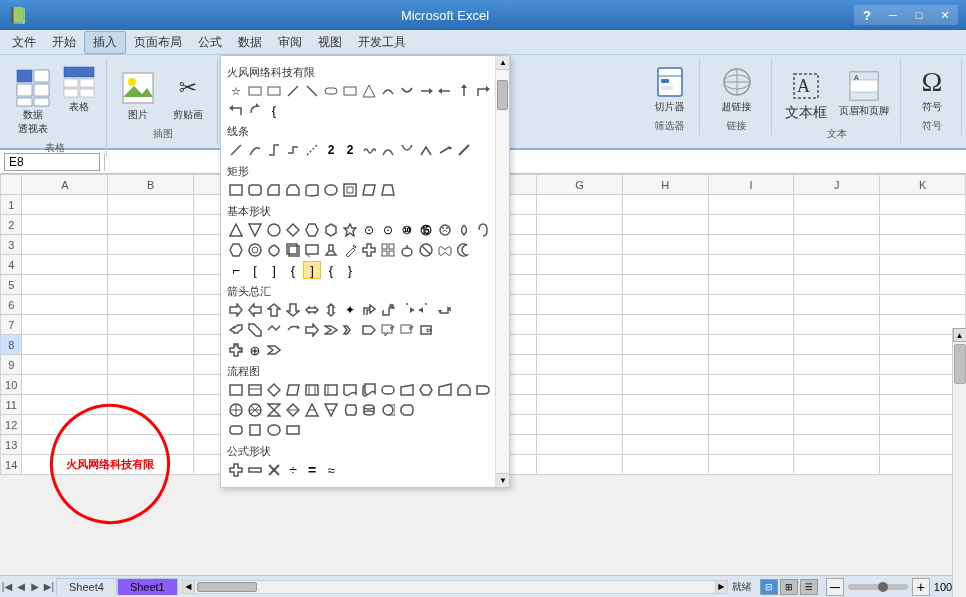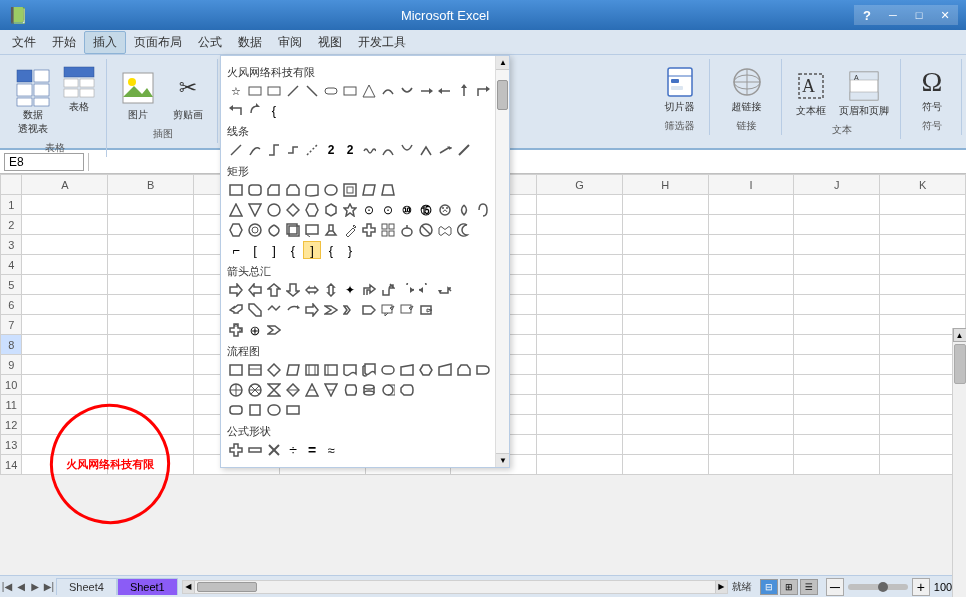"文本框" span { font-size: 10px -> 14px }
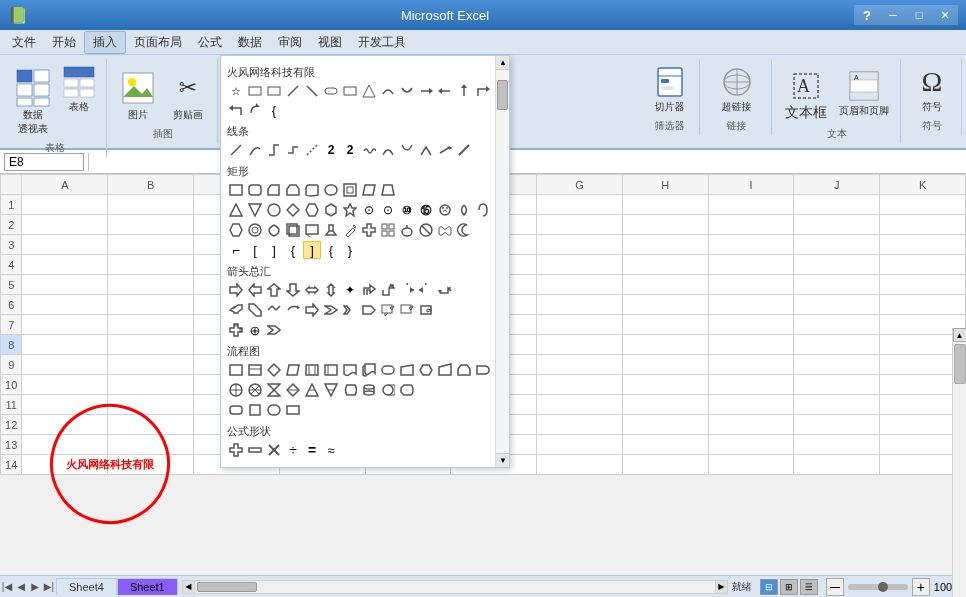"E8" .name-box { width: 80px -> 96px }
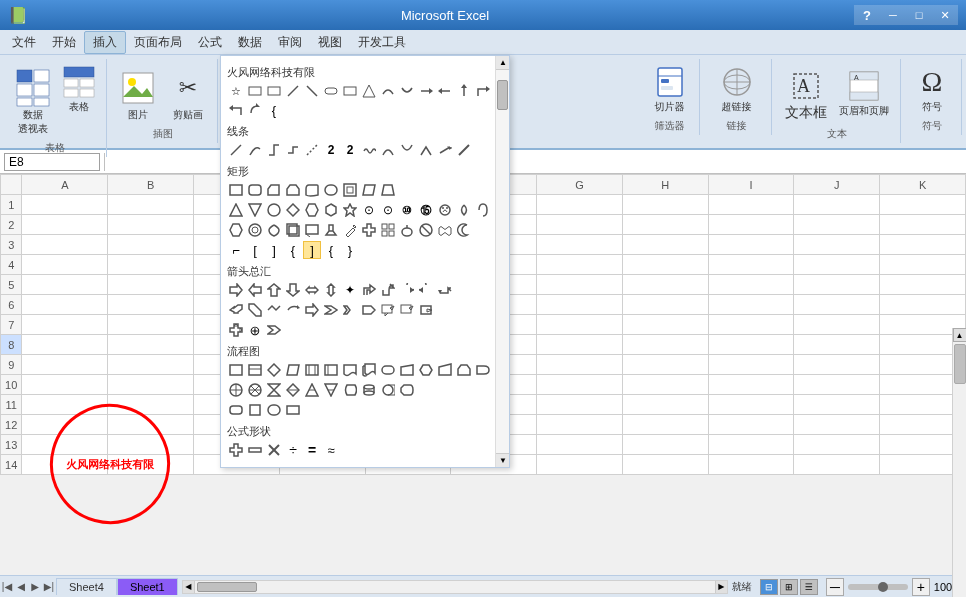"基本形状" div.shape-section-title { html: none -> <div>基本形状</div> }
